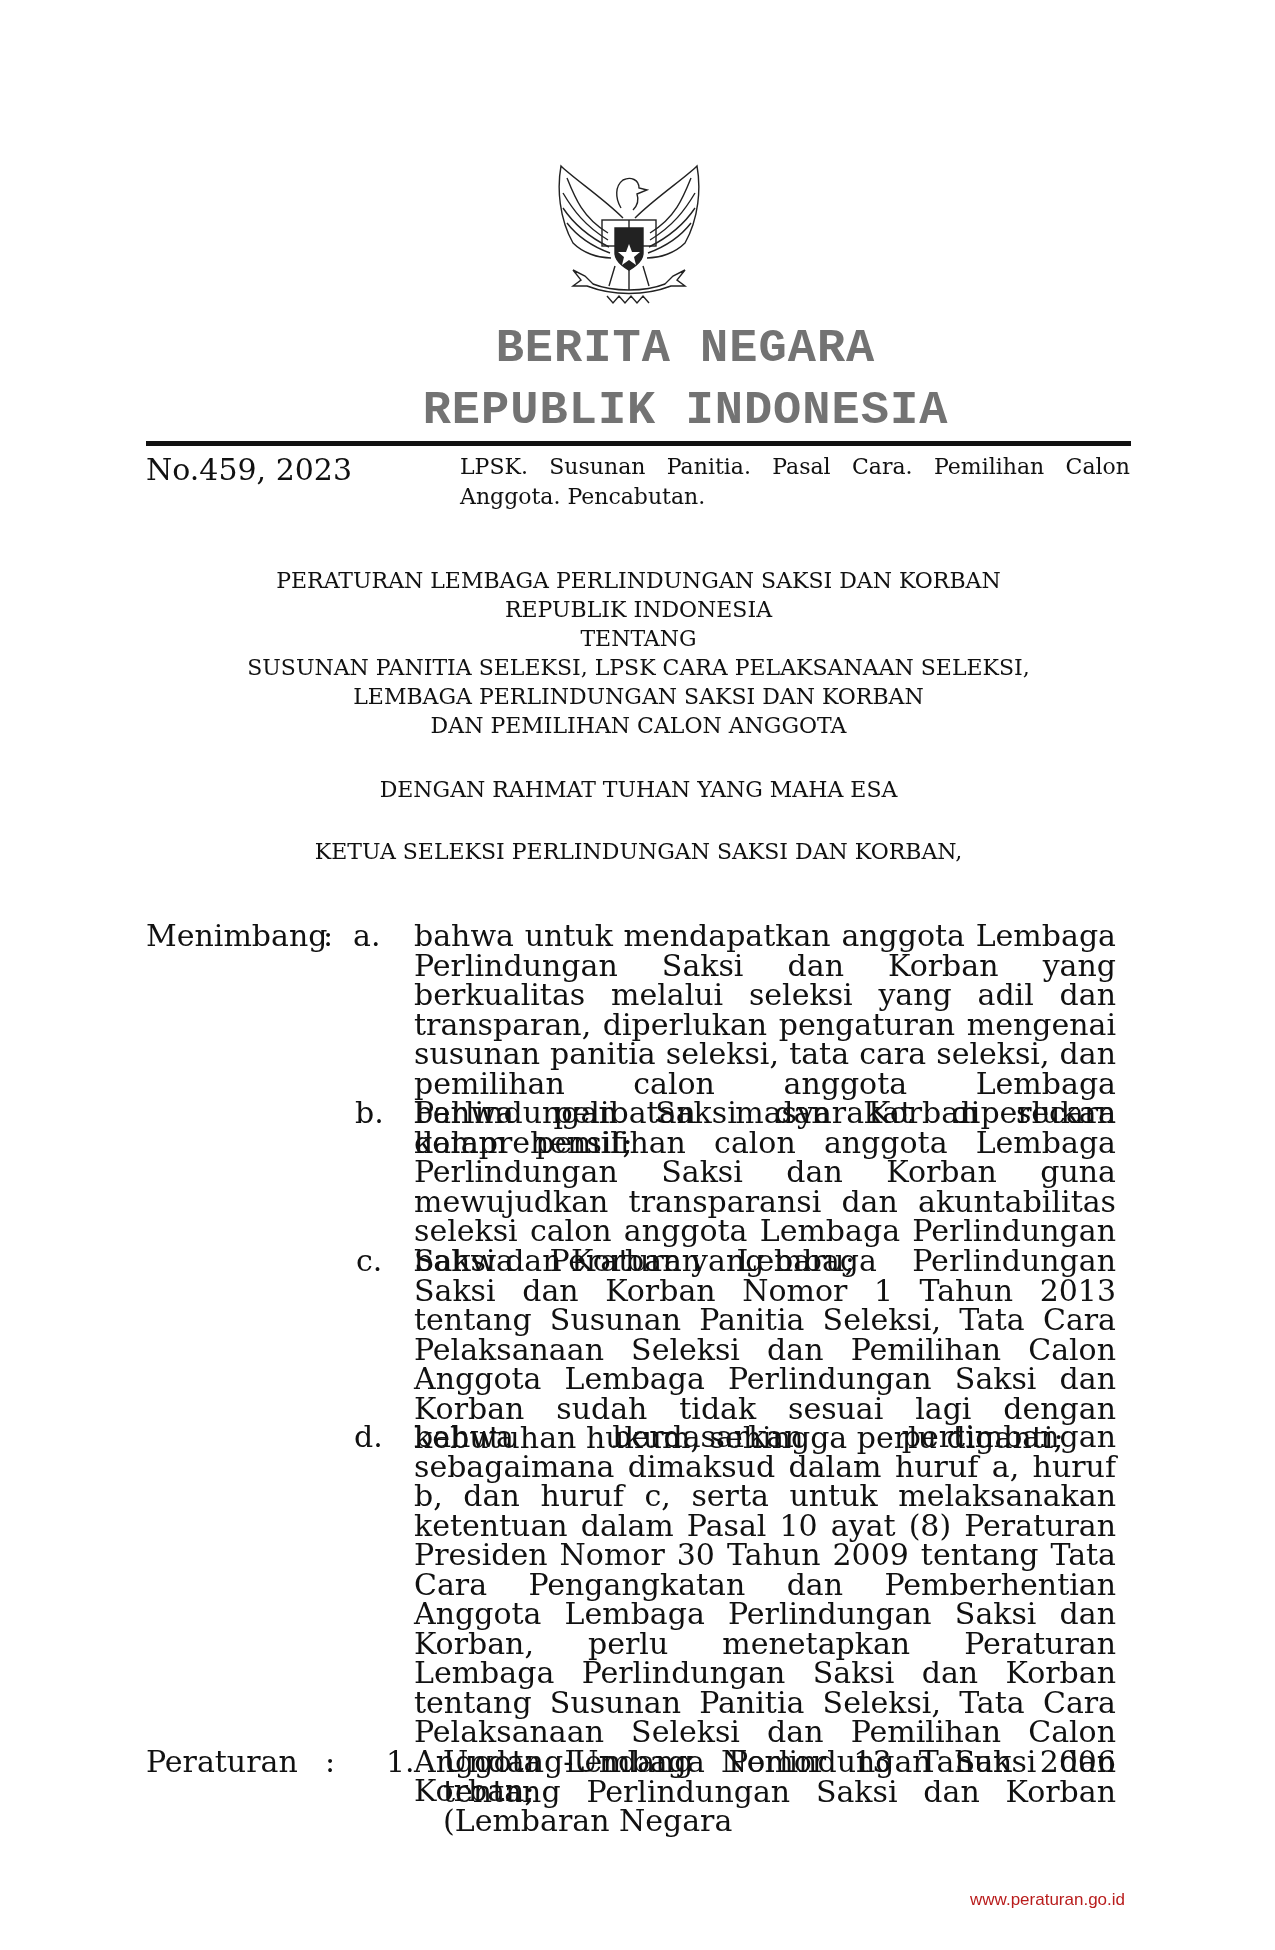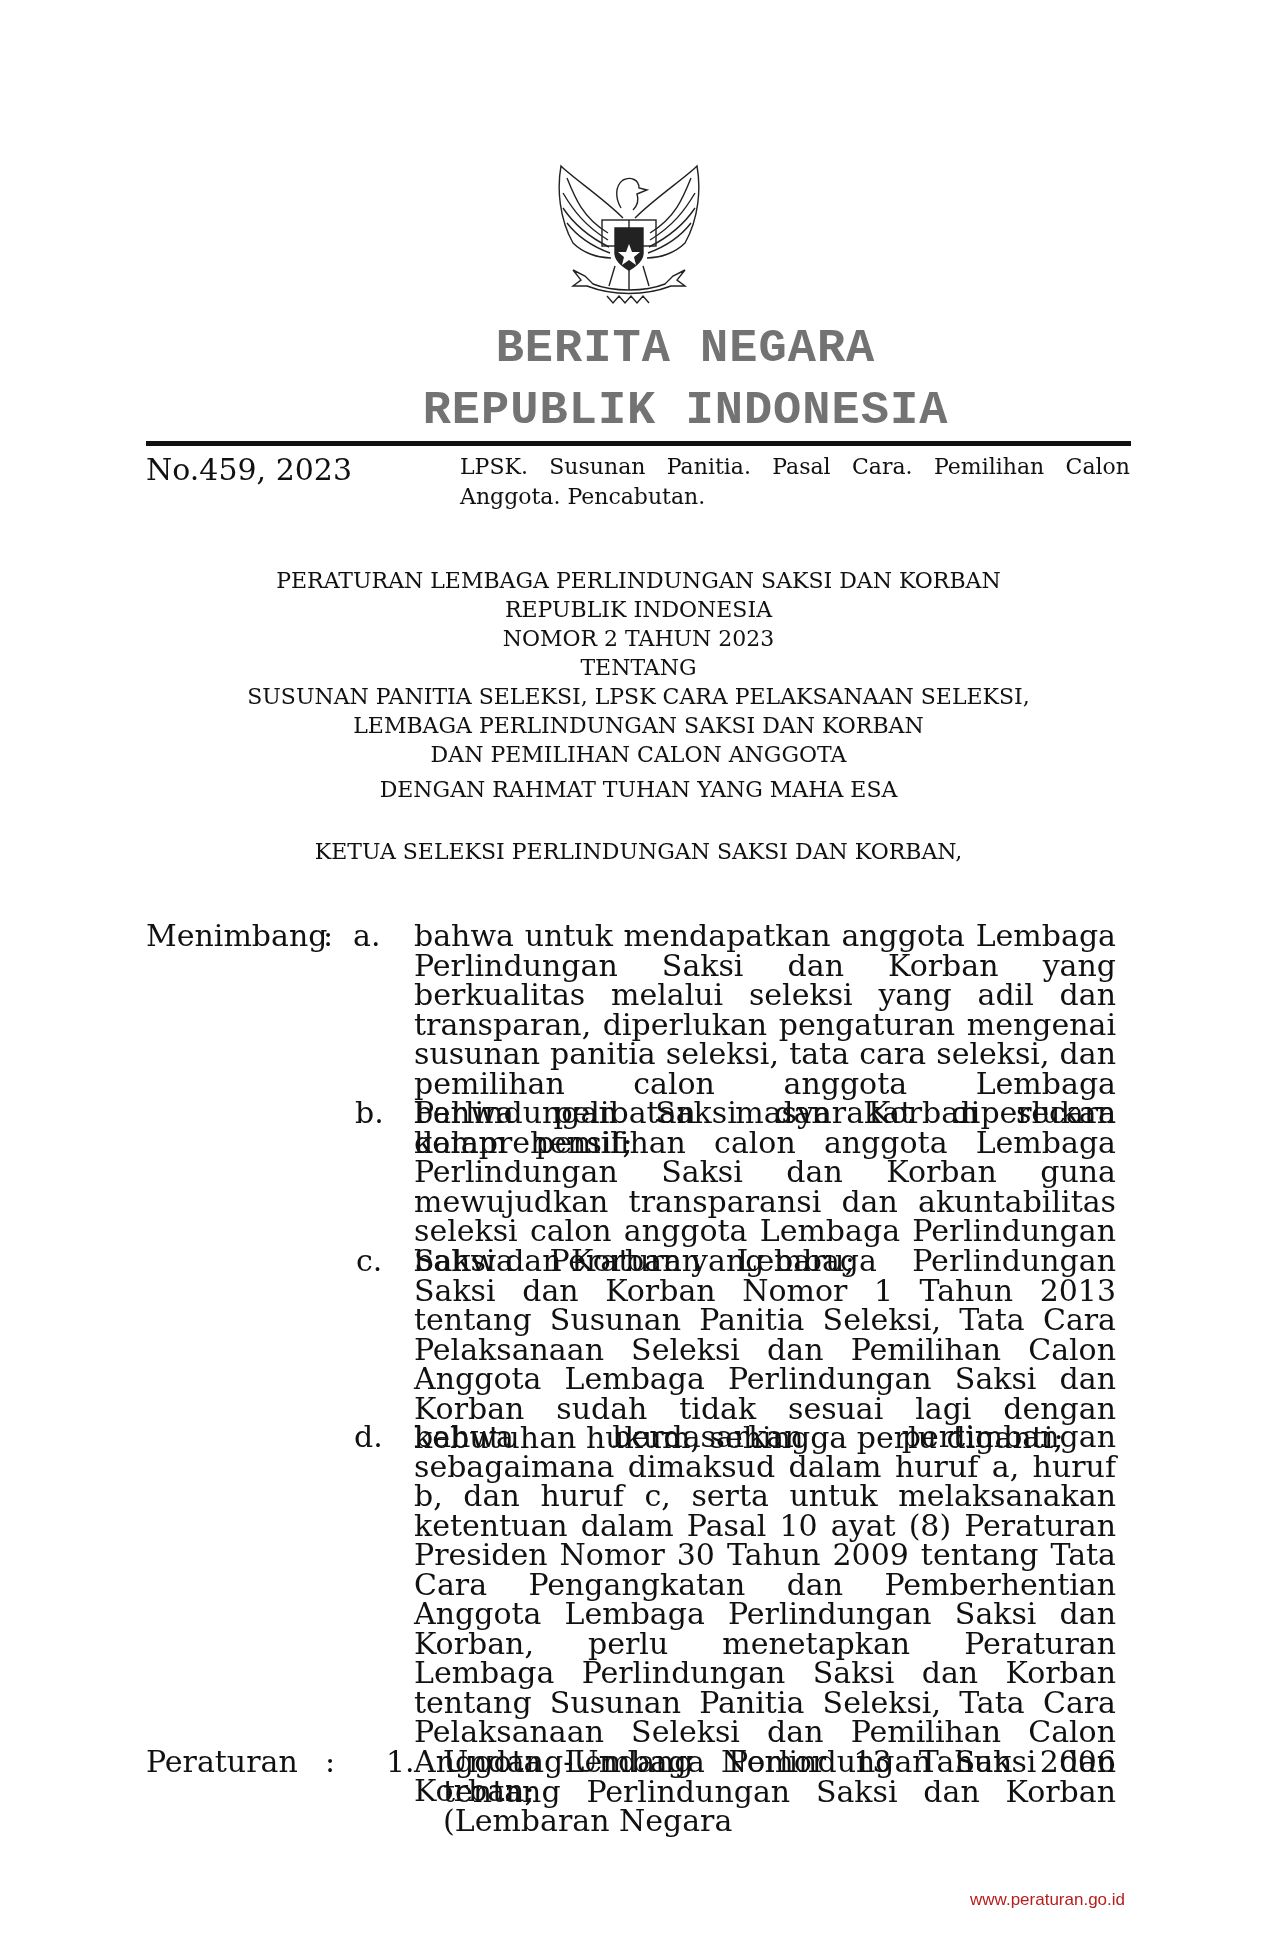"NOMOR 2 TAHUN 2023" div { html: <div>NOMOR 2 TAHUN 2023</div> -> none }
